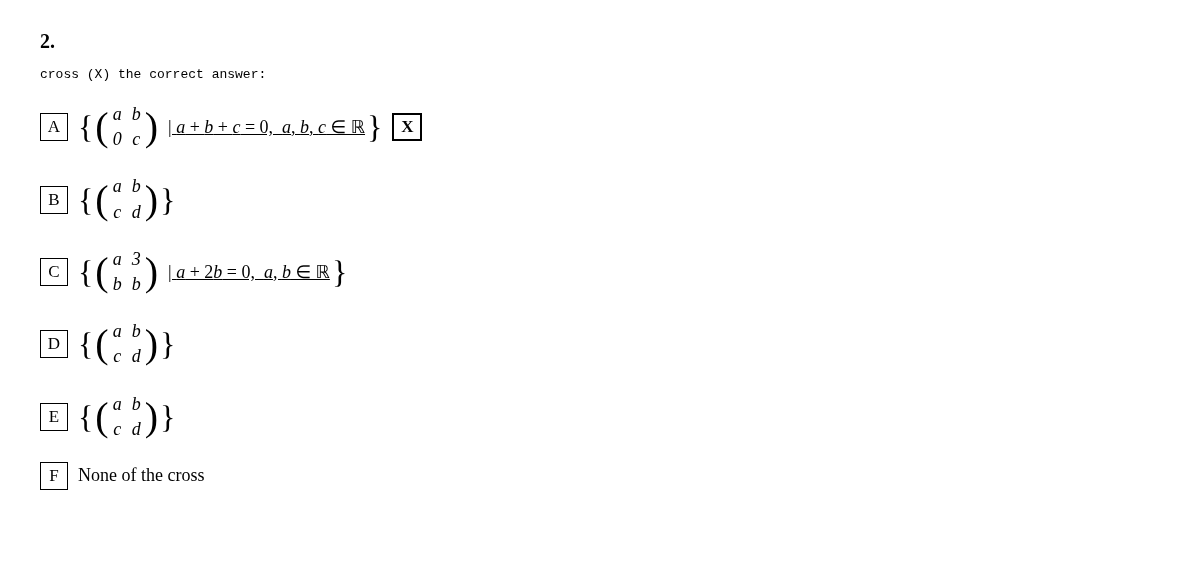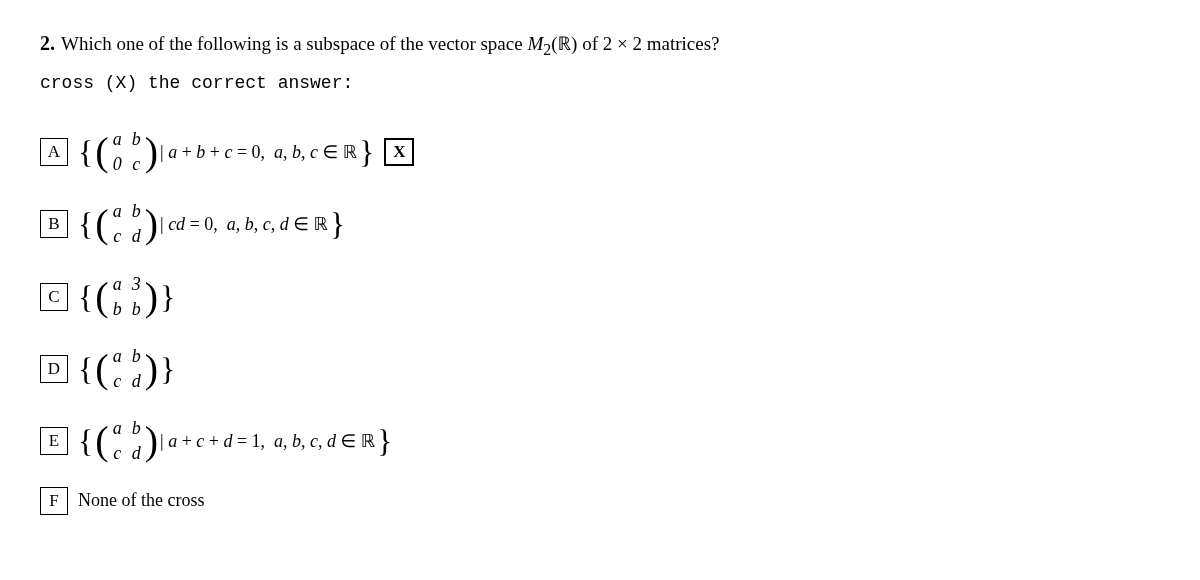"Which one of the following" span.question-text { html: <span> Which one of the following is a subspace of the vector space <i>M</i><sub>2</sub>(ℝ) of 2 × 2 matrices? </span> -> none }
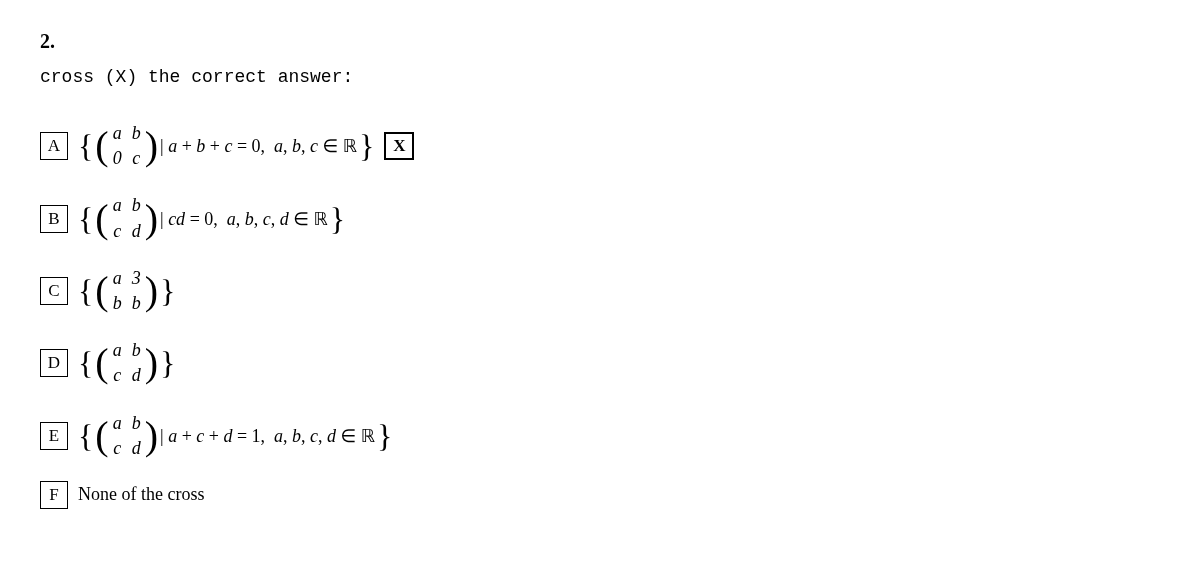"cross (X) the correct answer:" .instruction { font-size: 18px -> 13px; margin-bottom: 32px -> 18px }
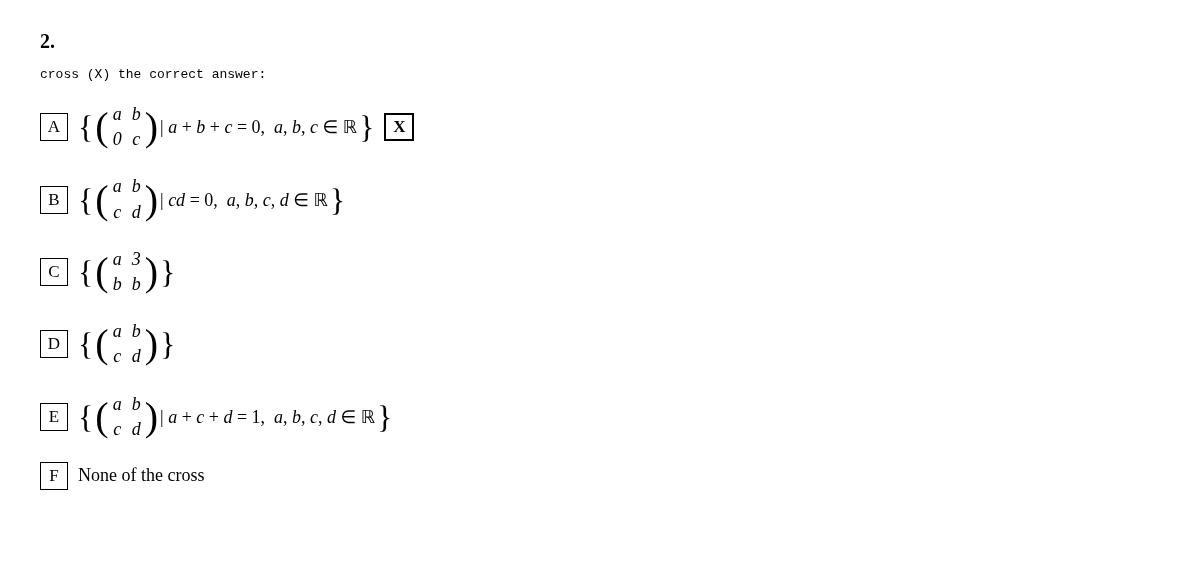"| a + b +" .condition { margin-left: 2px -> 10px; text-decoration: none -> underline }
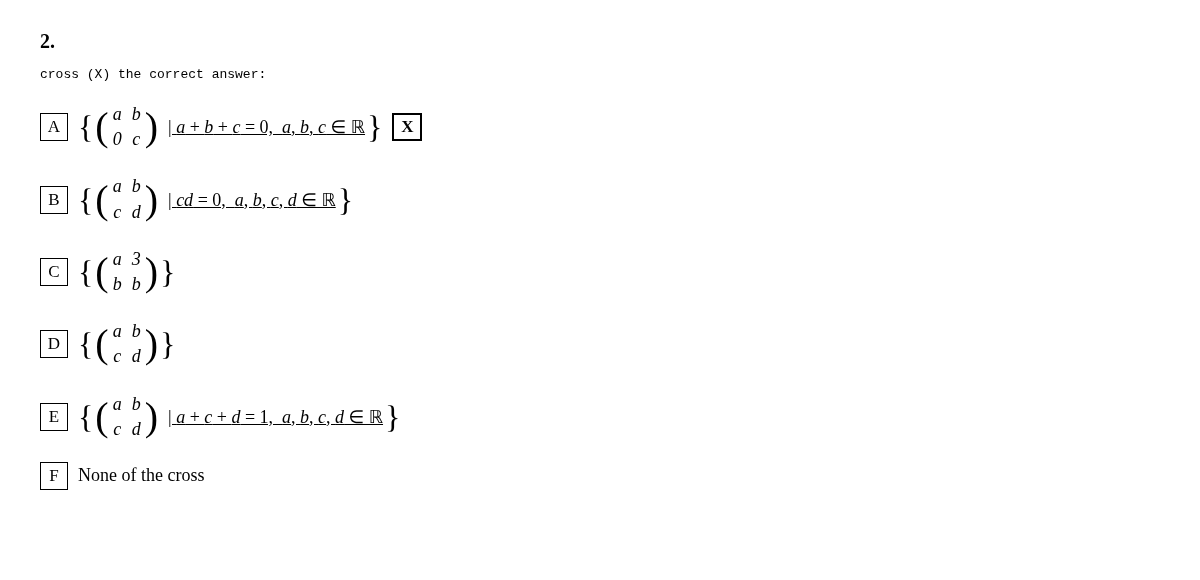"| cd = 0, a," span.condition { html: <span>| <i>cd</i> = 0,&nbsp; <i>a</i>, <i>b</i>, <i>c</i>, <i>d</i> ∈ ℝ</span> -> none }
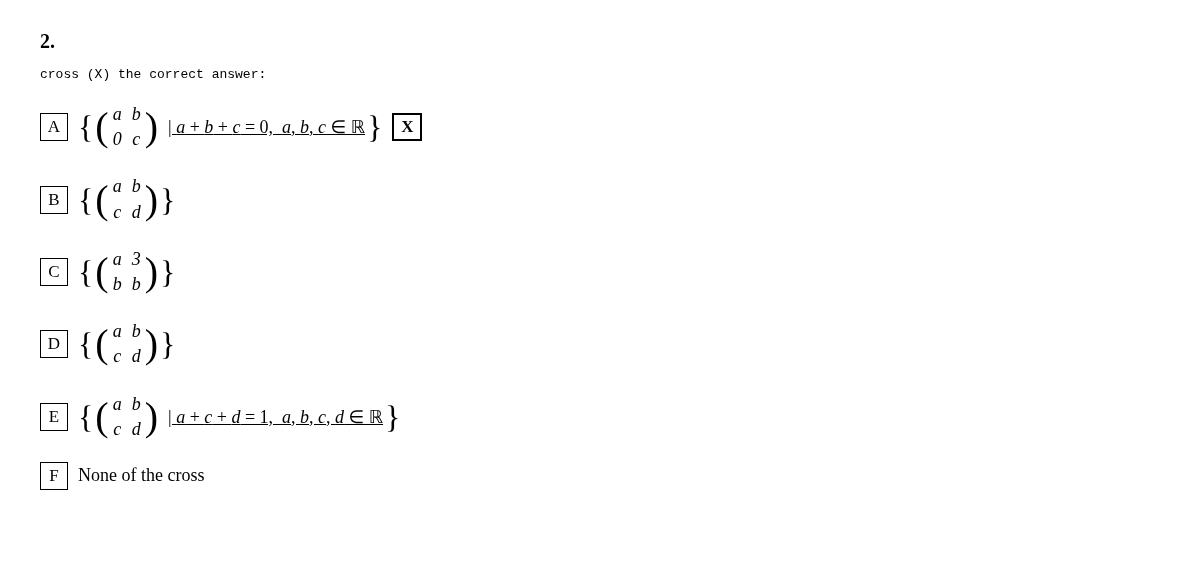"| a + 2b =" span.condition { html: none -> <span>| <i>a</i> + 2<i>b</i> = 0,&nbsp; <i>a</i>, <i>b</i> ∈ ℝ</span> }
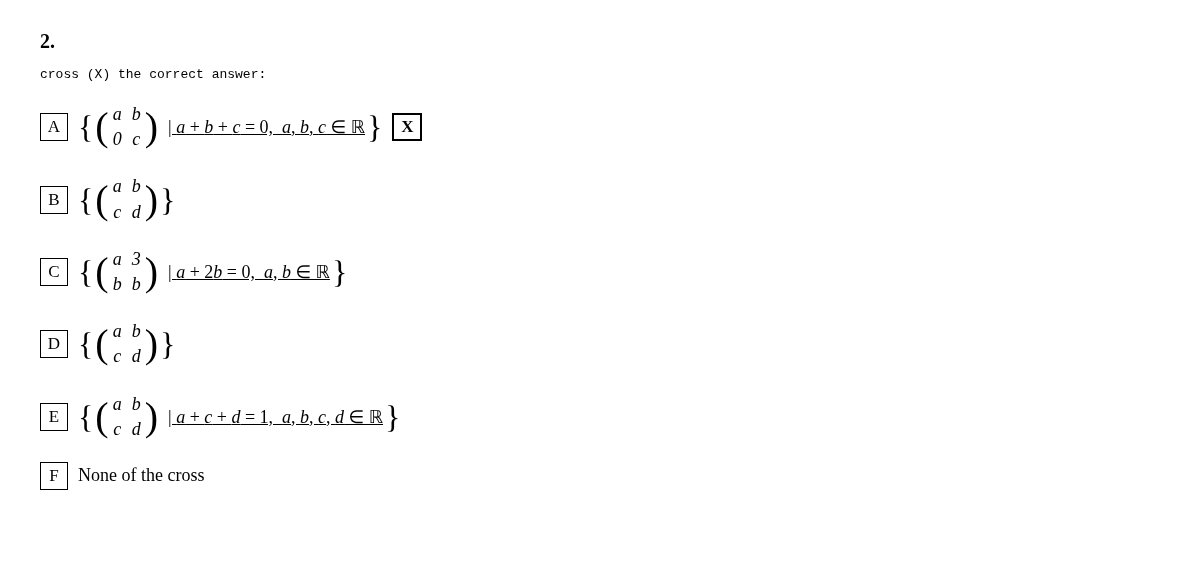"| a + c +" span.condition { html: <span>| <i>a</i> + <i>c</i> + <i>d</i> = 1,&nbsp; <i>a</i>, <i>b</i>, <i>c</i>, <i>d</i> ∈ ℝ</span> -> none }
